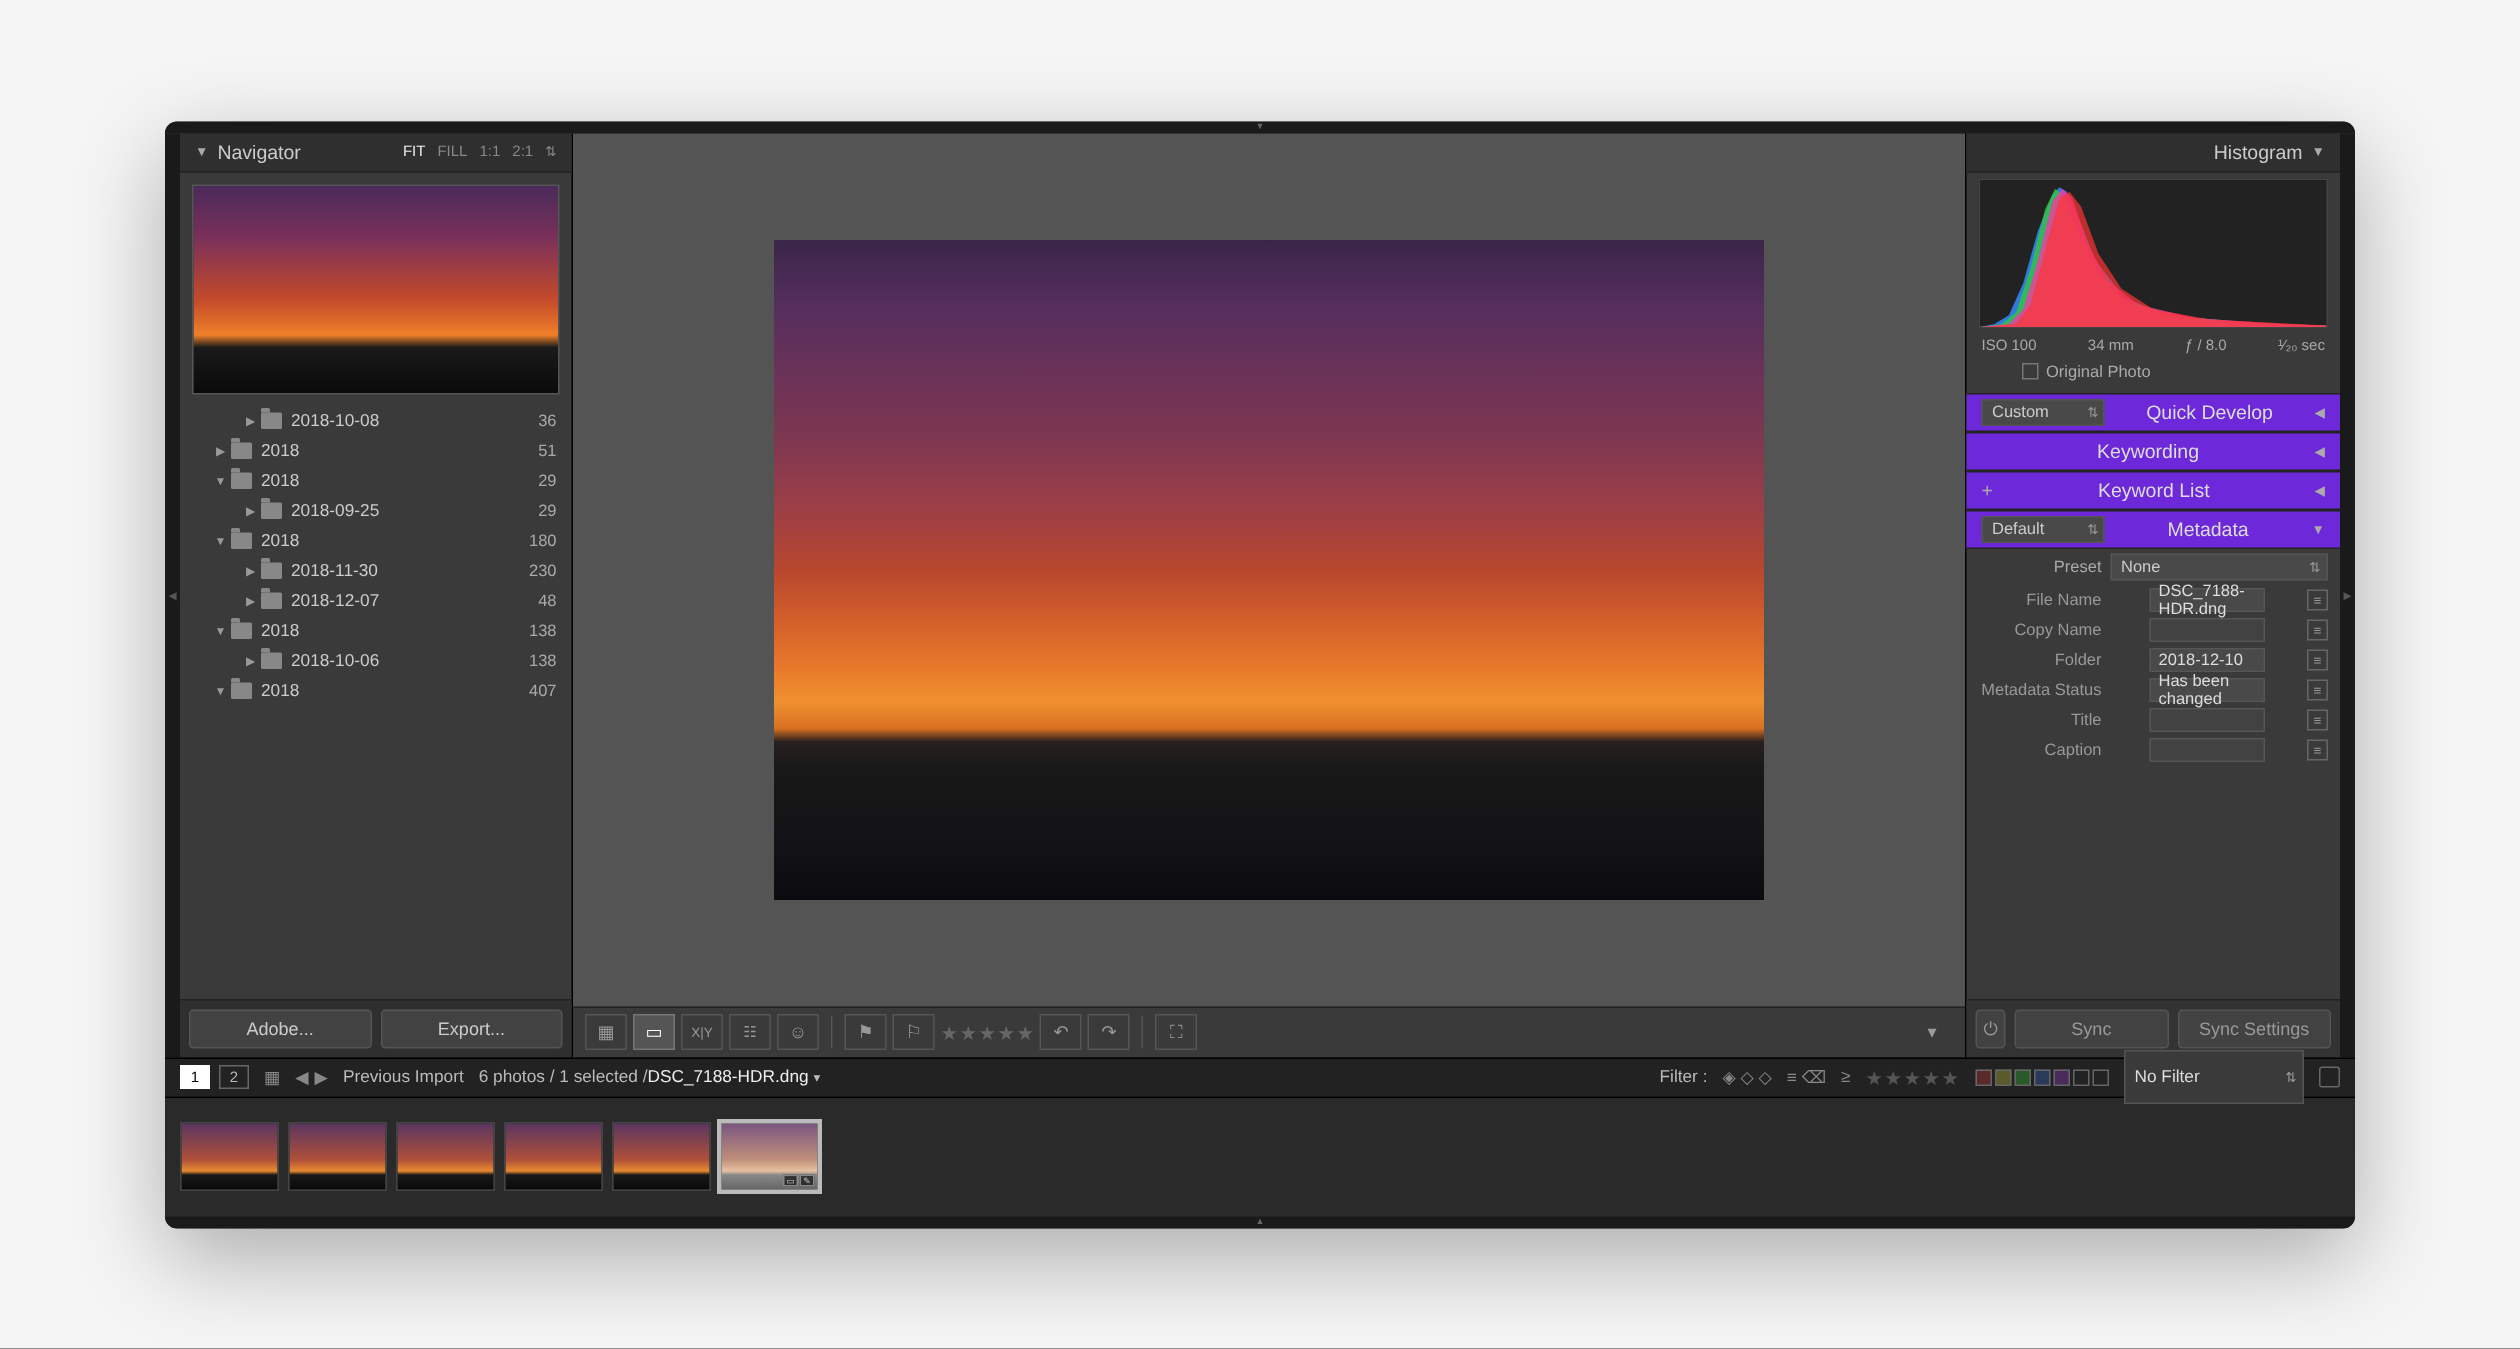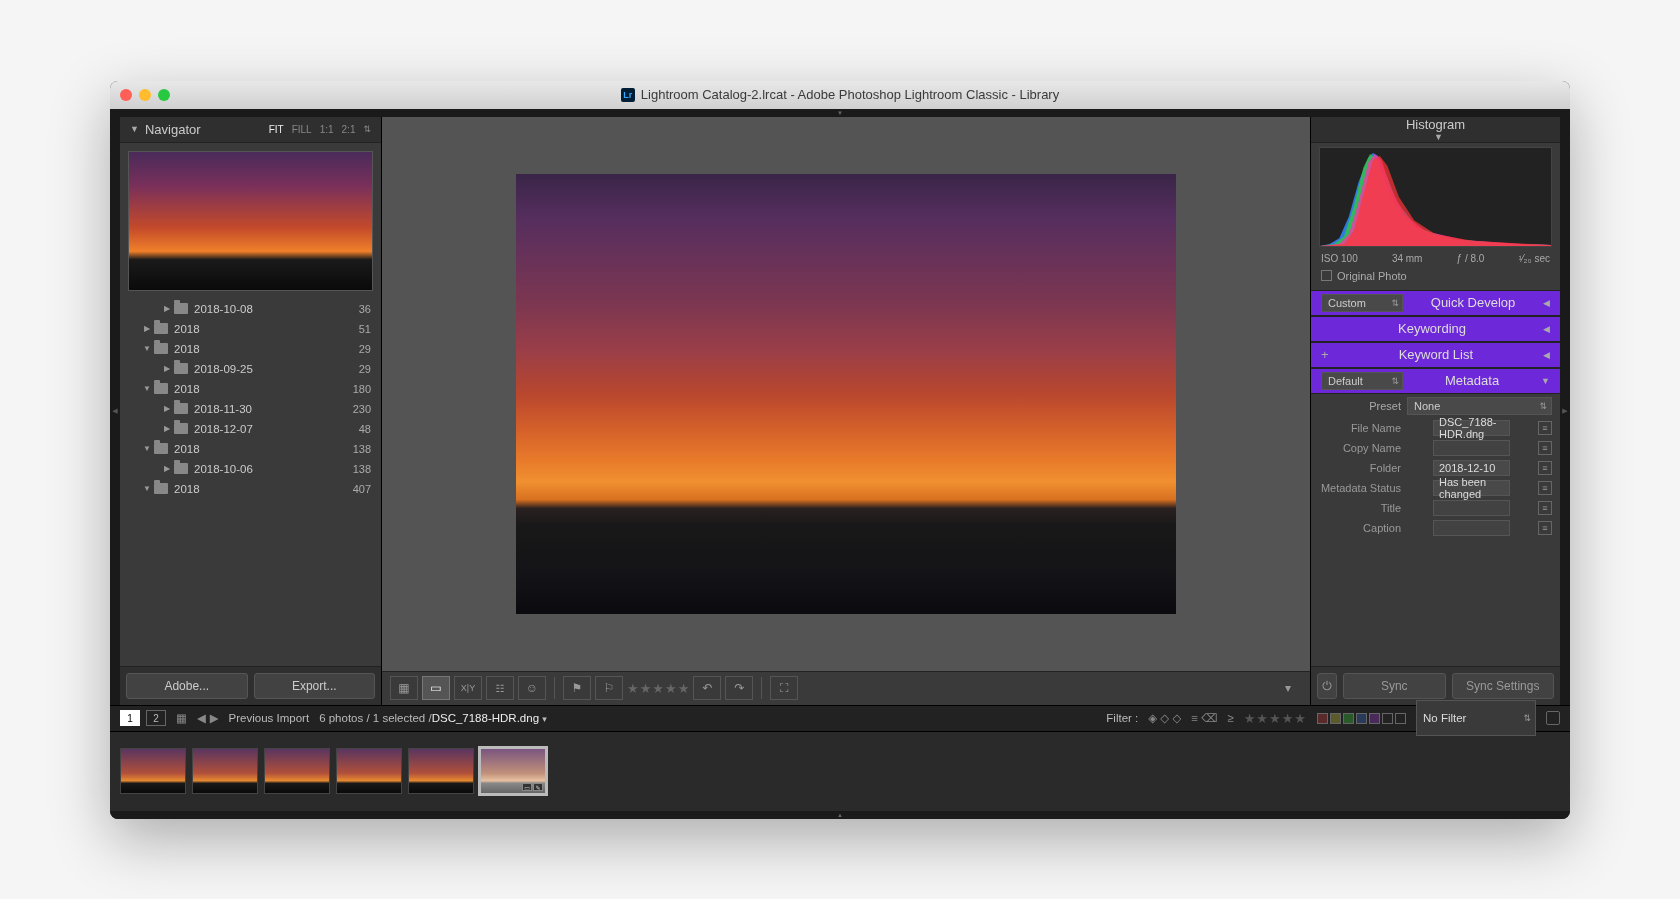"Lr Lightroom Catalog-2.lrcat - Adobe" div.titlebar { html: <div> <div> <div></div> <div></div> <div></div> </div> <div> <span>Lr</span><span>Lightroom Catalog-2.lrcat - Adobe Photoshop Lightroom Classic - Library</span> </div> </div> -> none }
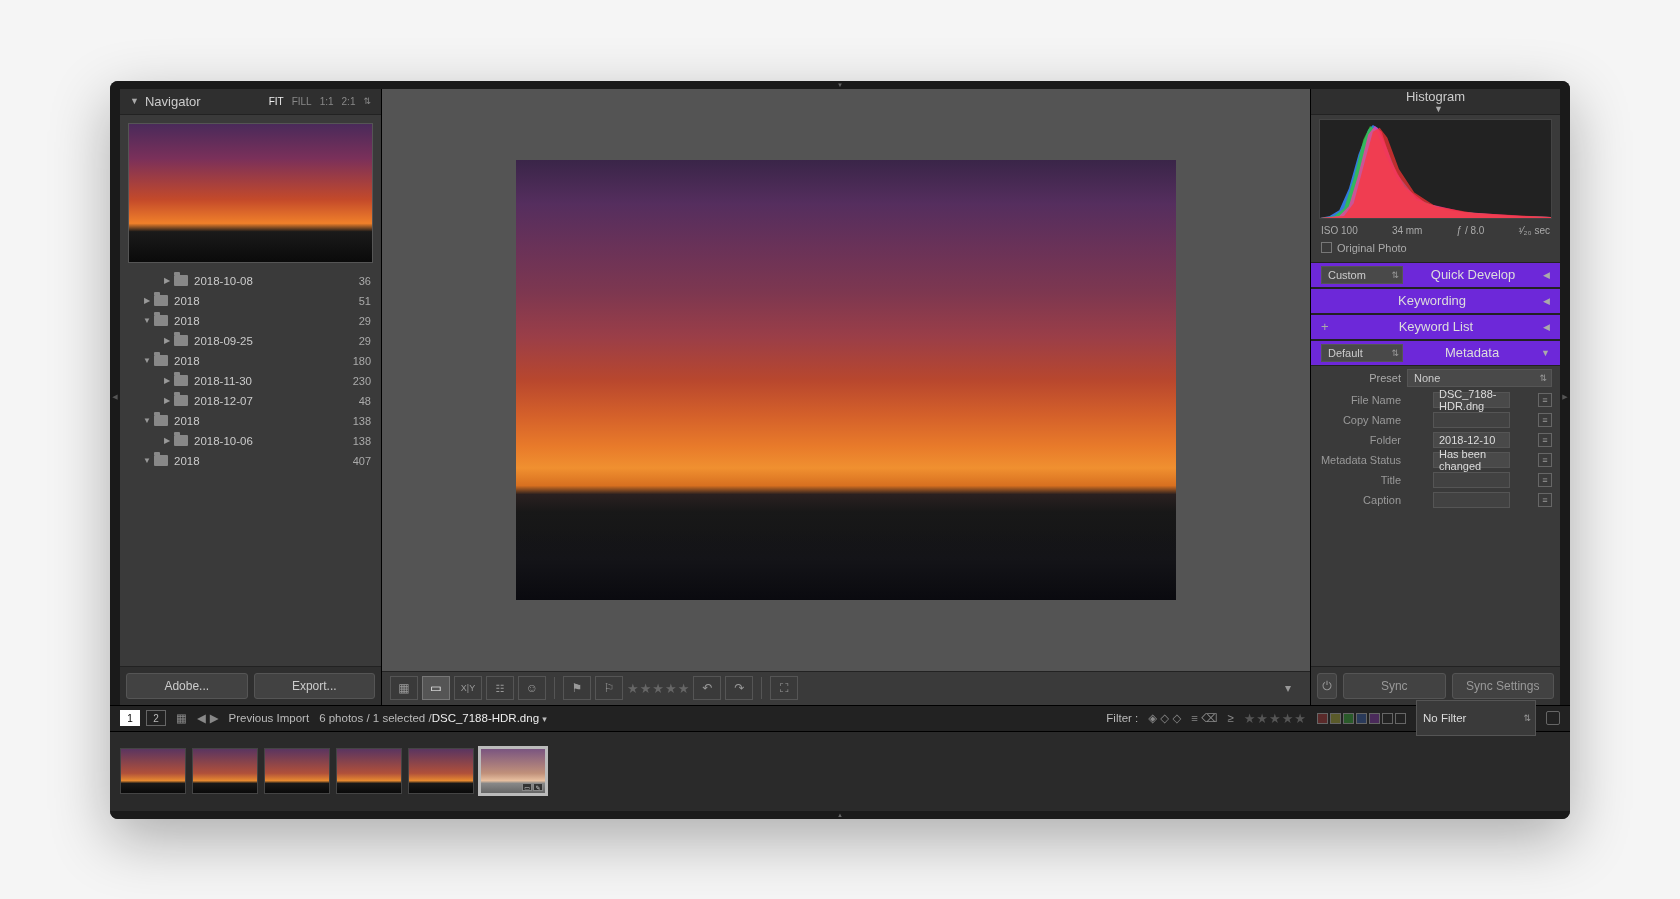"Histogram" .panel-header.right-h { flex-direction: column -> none }
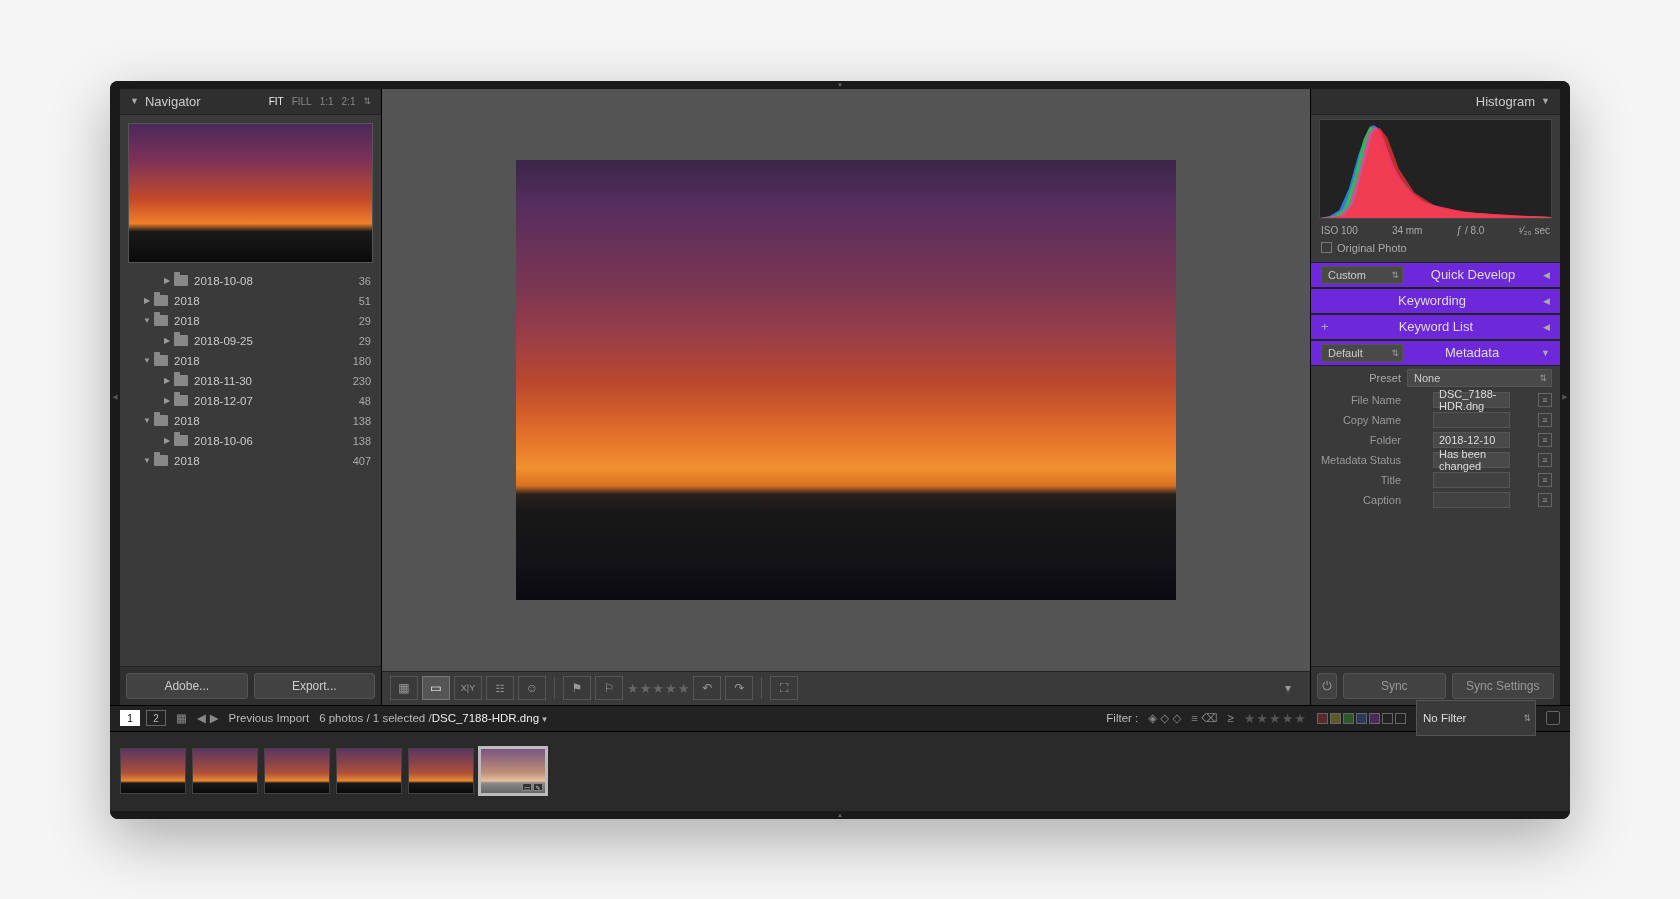"Original Photo" .orig-photo { margin-left: none -> 27px }
